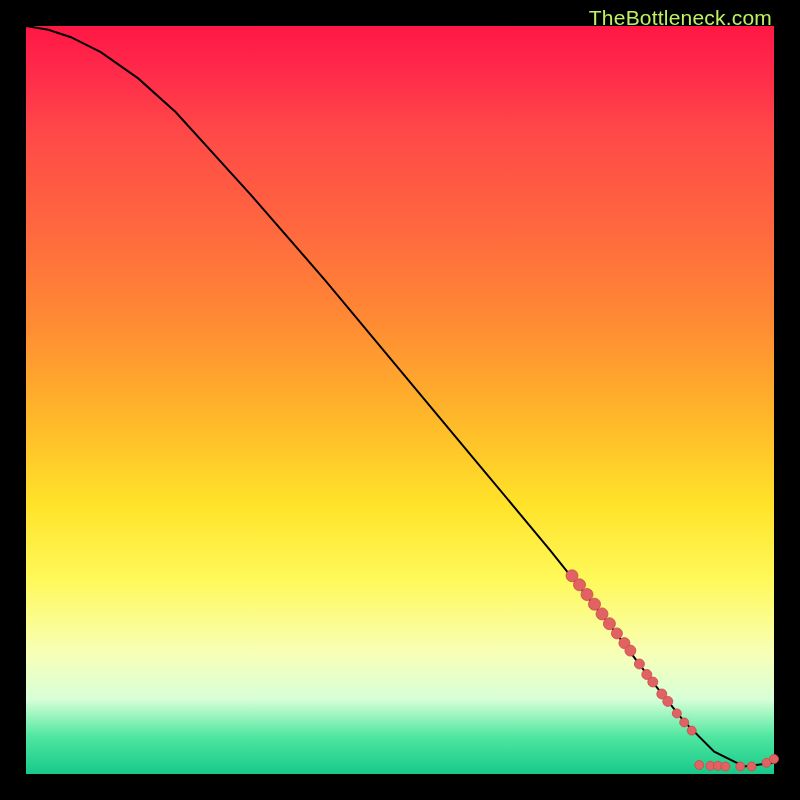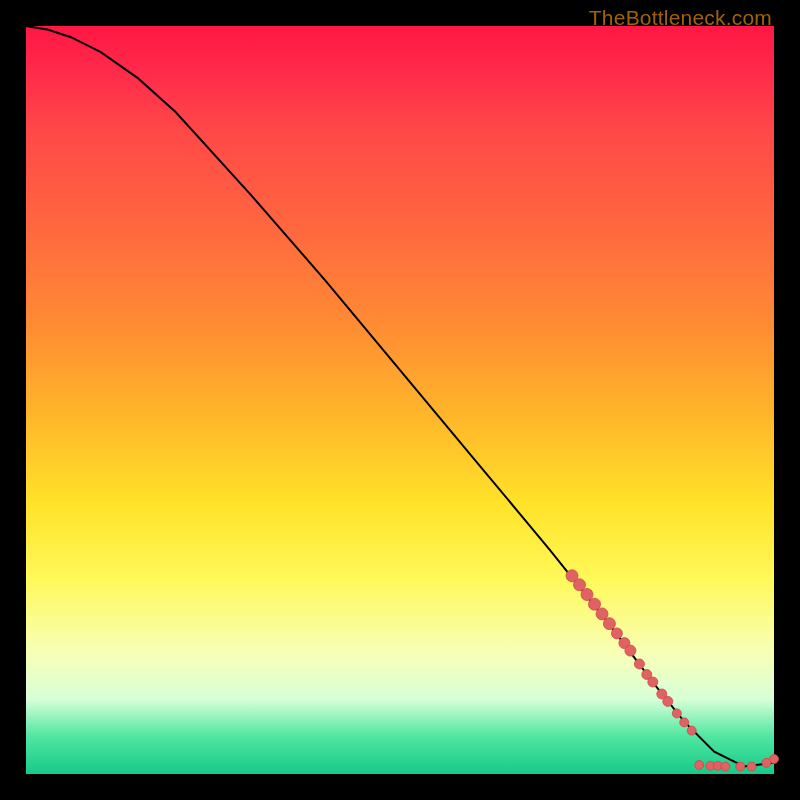"TheBottleneck.com" .watermark { color: #a16207 -> #bef264 }
